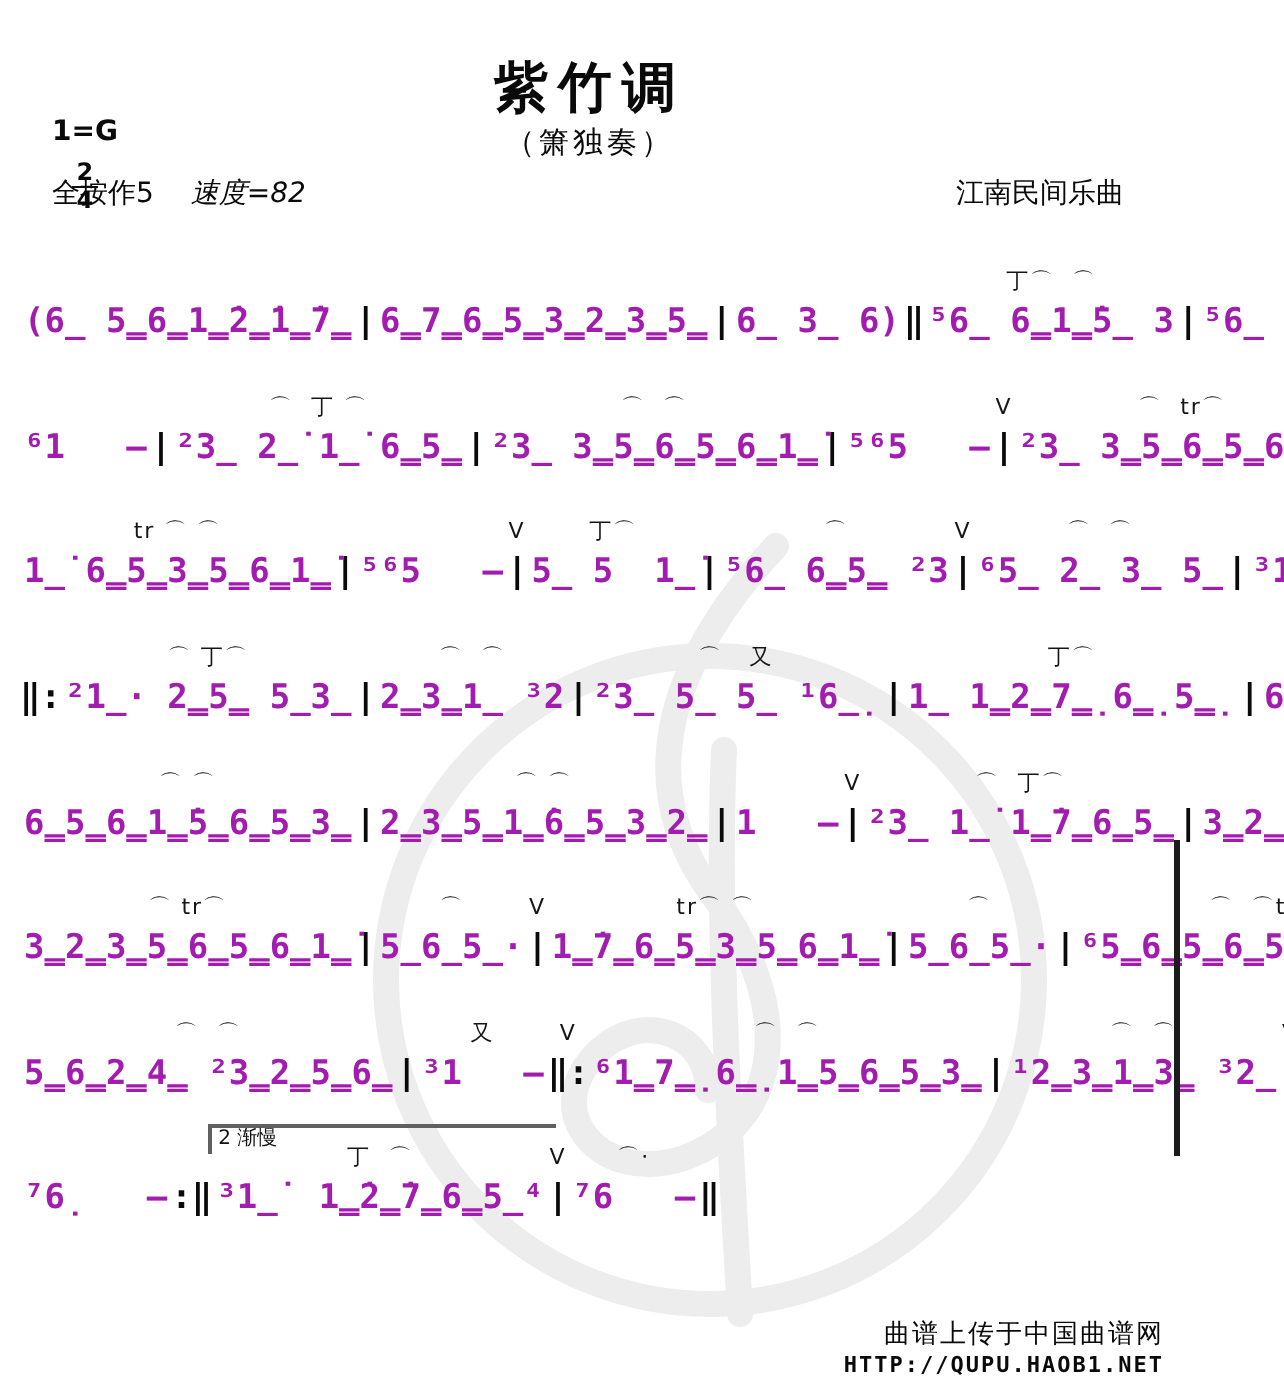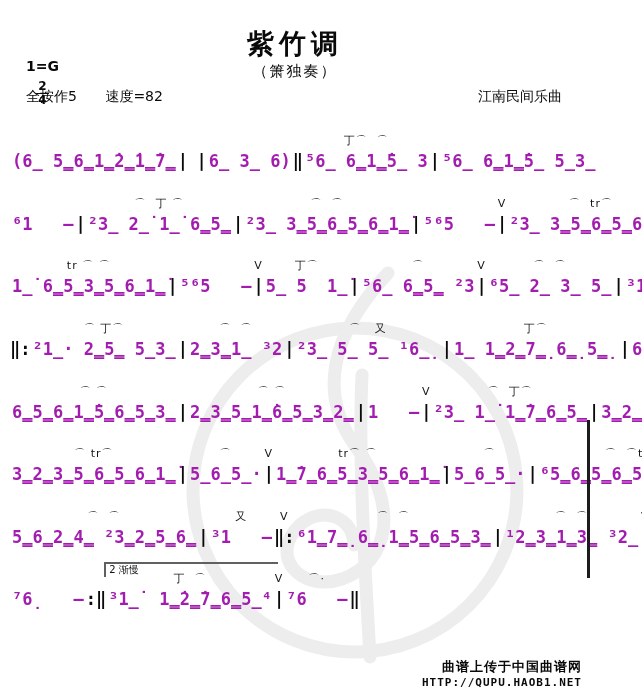"速度=82" .tempo { font-style: none -> italic; margin-left: 24px -> 14px }
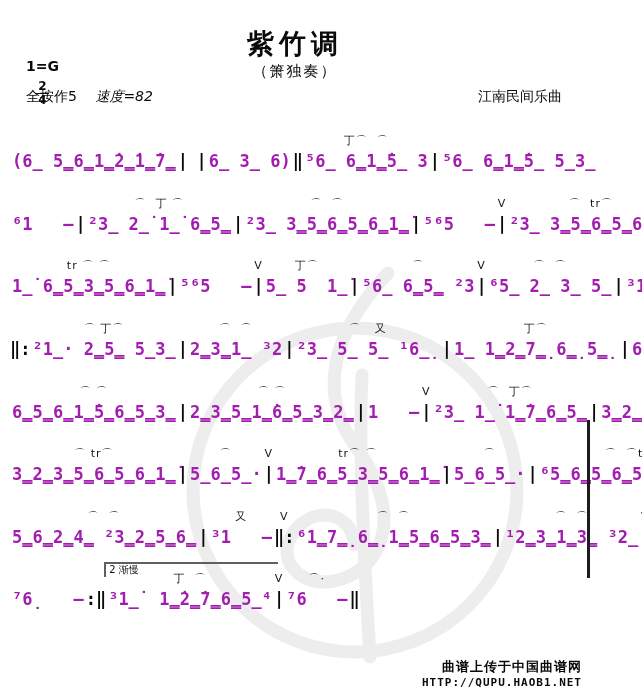"6̳7̳6̳5̳3̳2̳3̳5̳" div.notes { html: none -> <div>6̳7̳6̳5̳3̳2̳3̳5̳</div> }
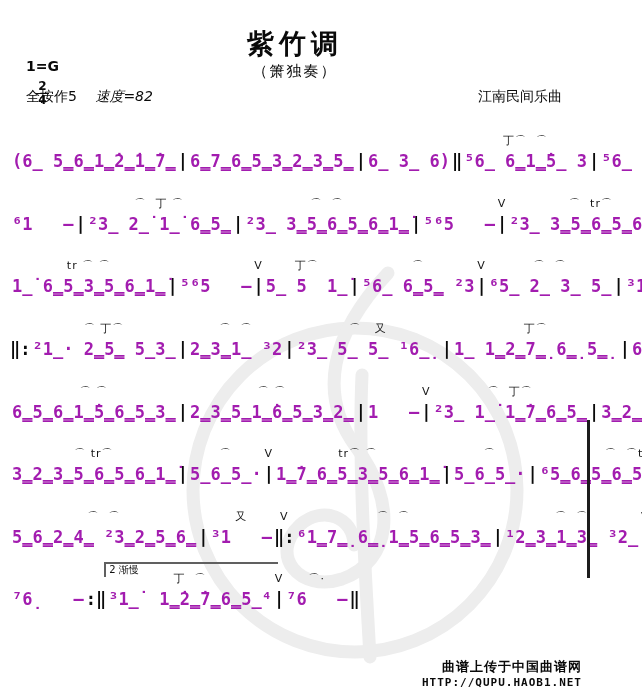"曲谱上传于中国曲谱网" .footer .f1 { font-weight: bold -> normal }
